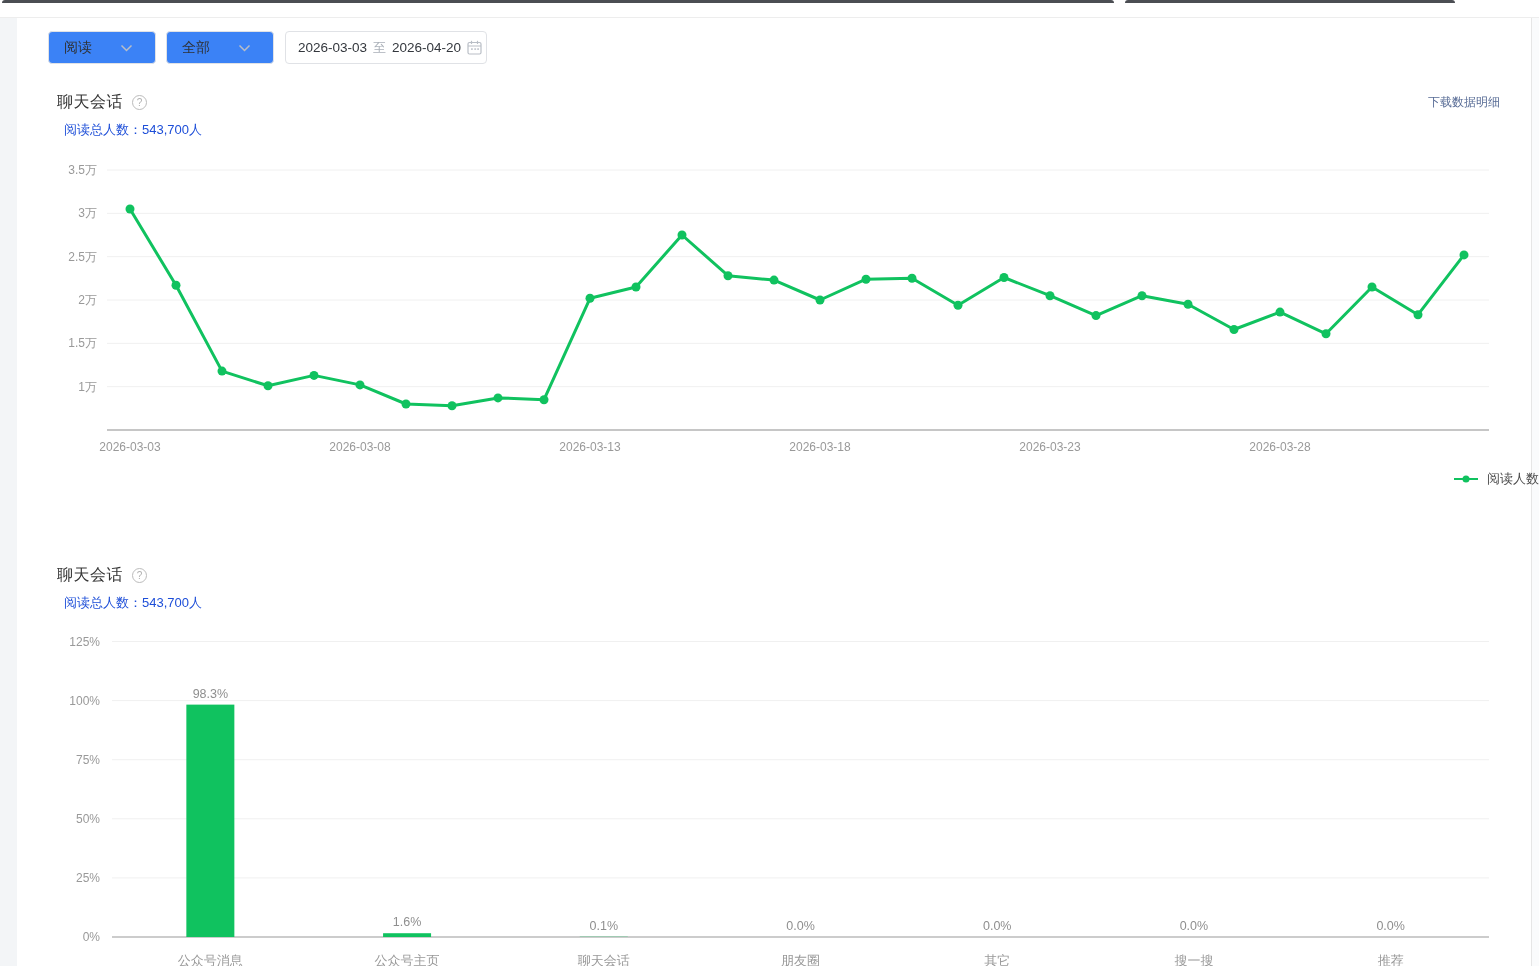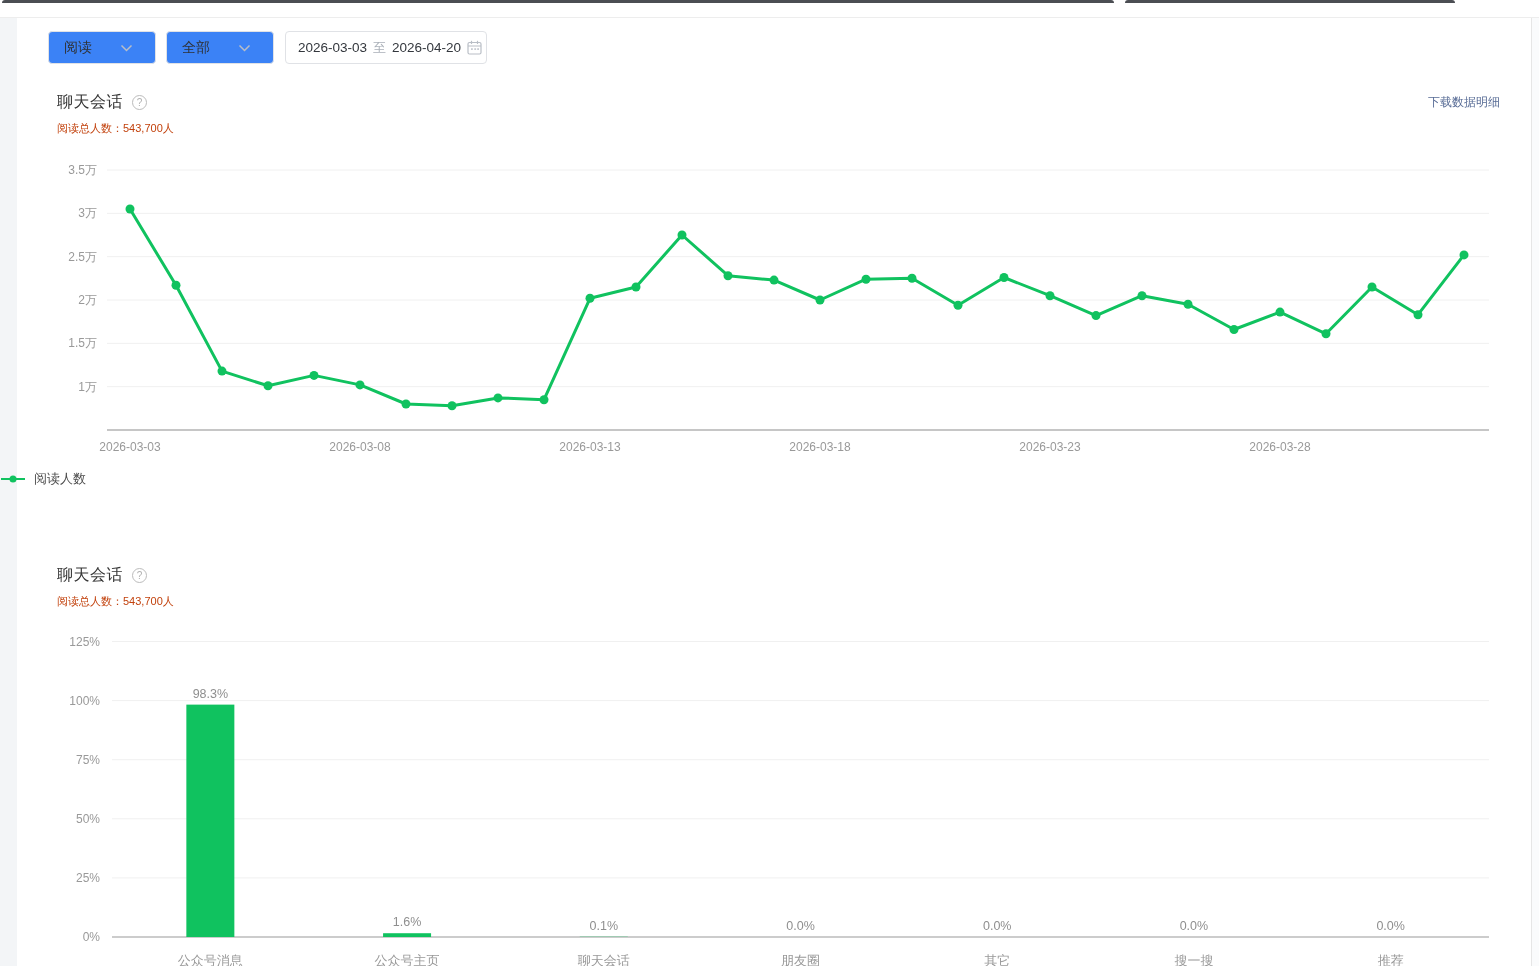"阅读总人数：543,700人" .subtitle { color: #c2410c -> #1d4ed8; font-size: 11px -> 13px; left: 57px -> 64px }
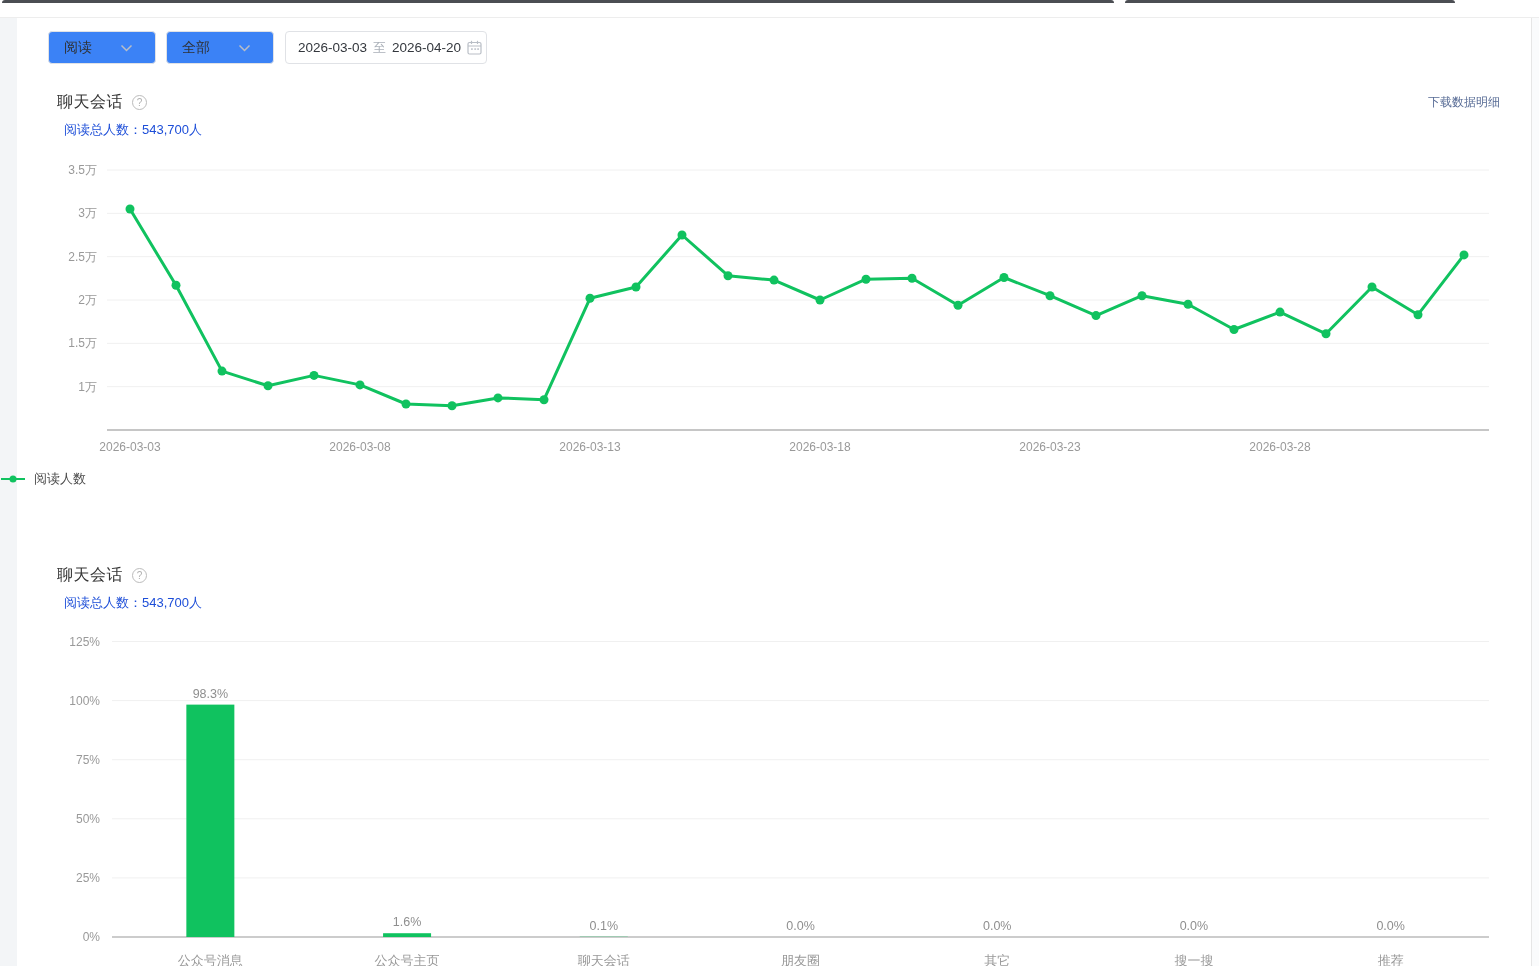"阅读人数" .legend { justify-content: flex-start -> flex-end }
